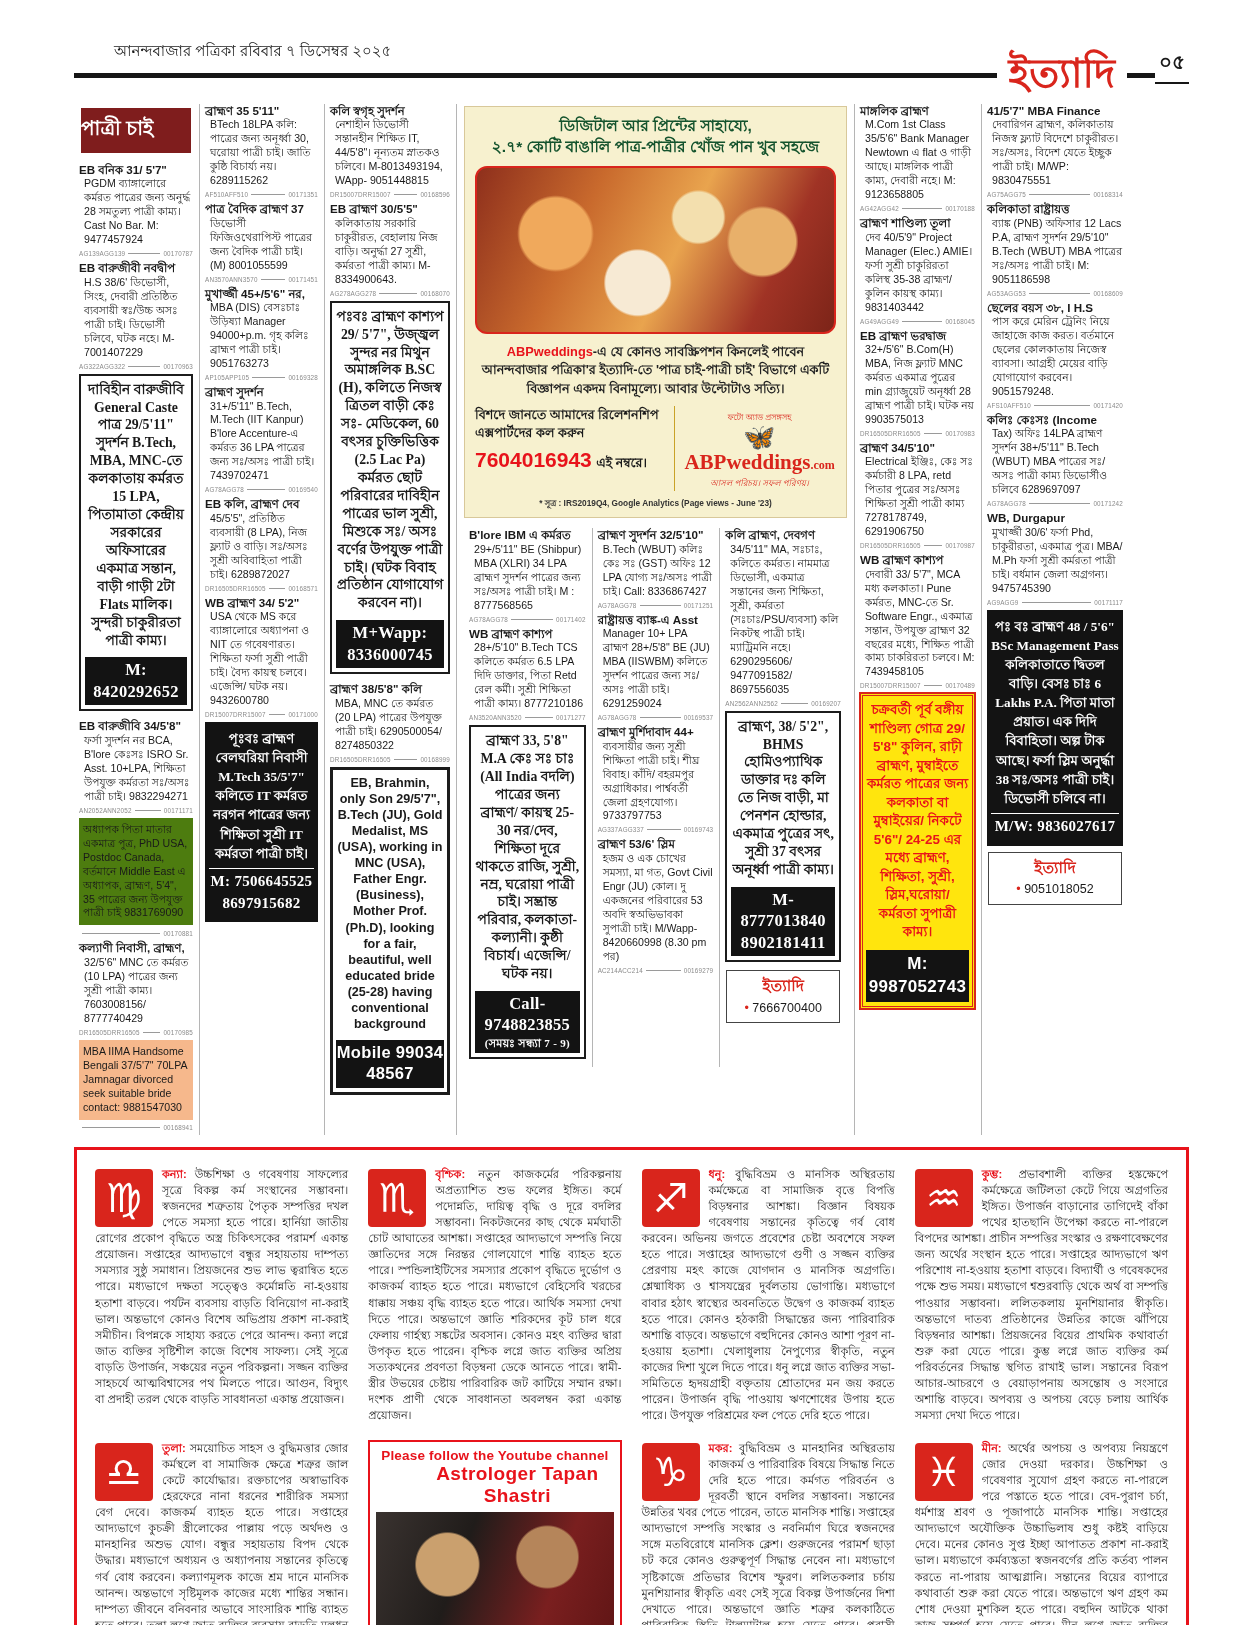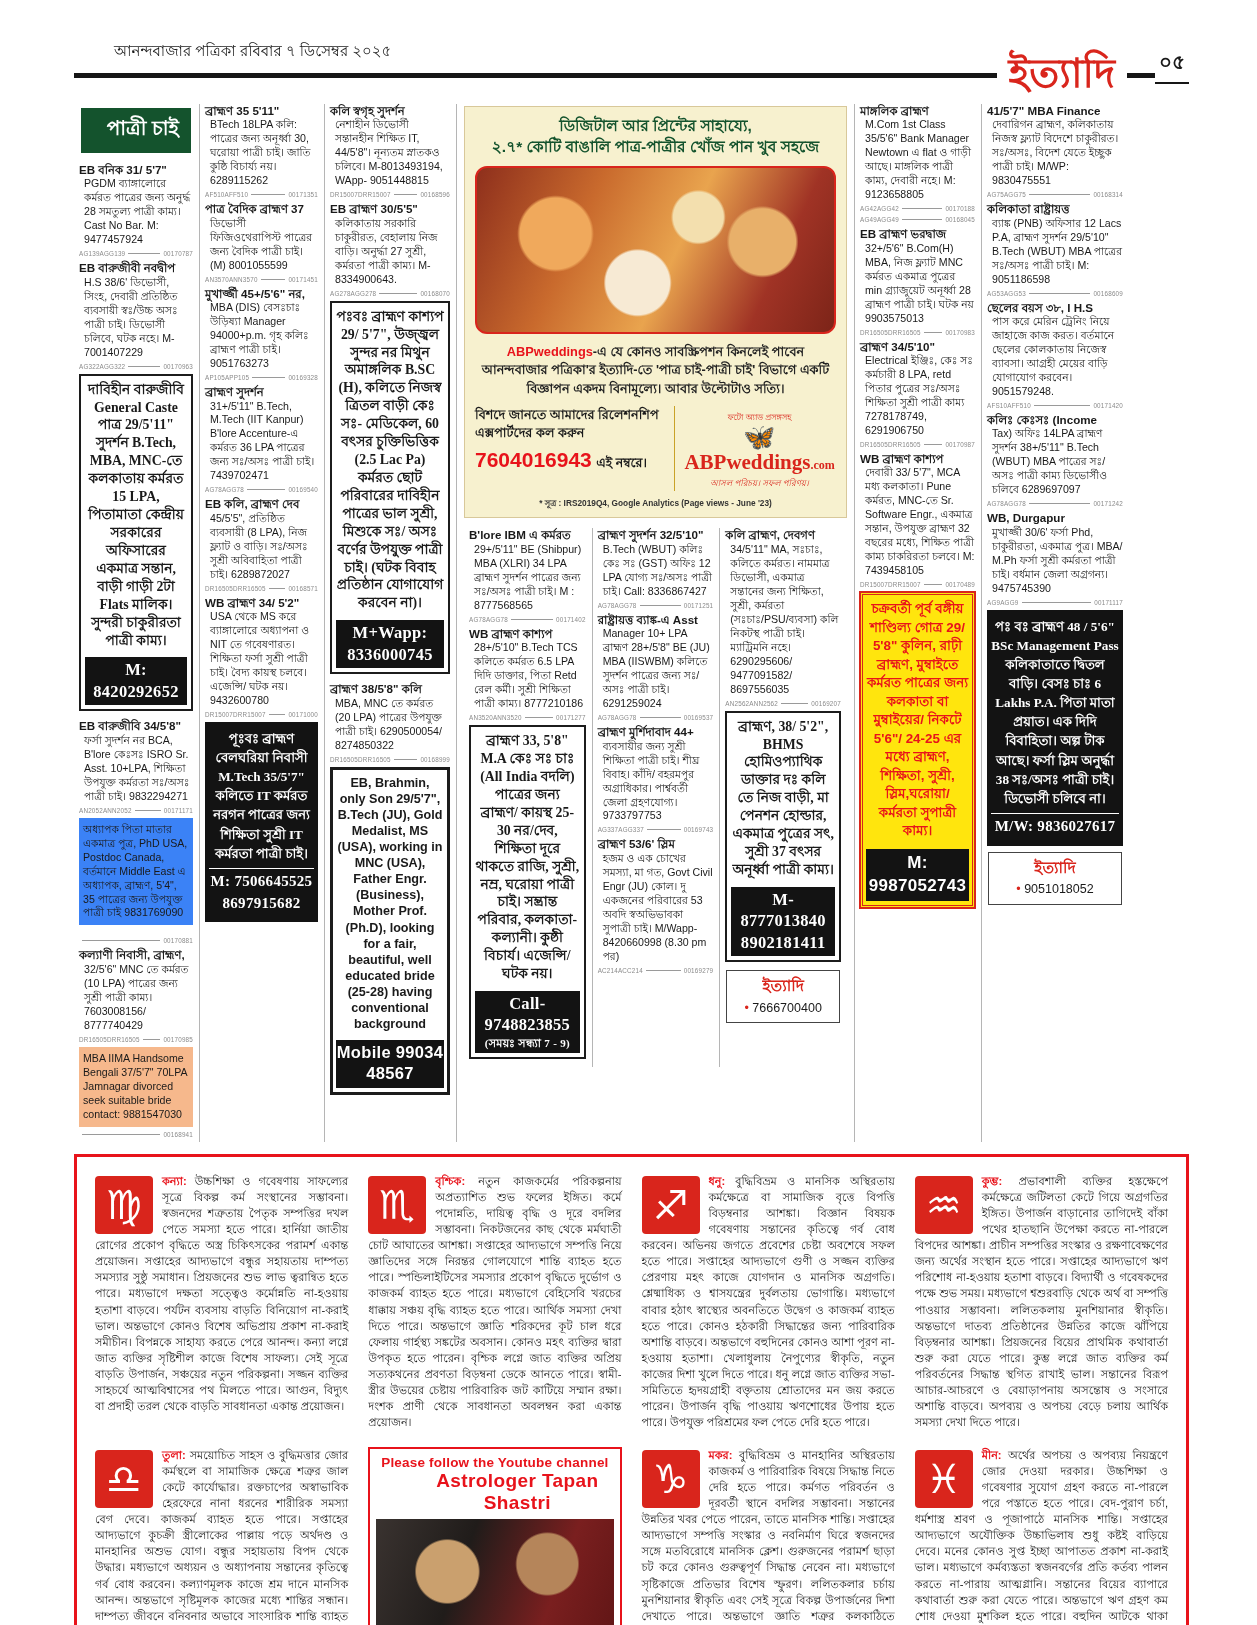"পাত্রী চাই" .section-label { background: #14532d -> #7f1d1d; padding: 5px 12px 7px -> 5px 0 7px; text-align: right -> left }
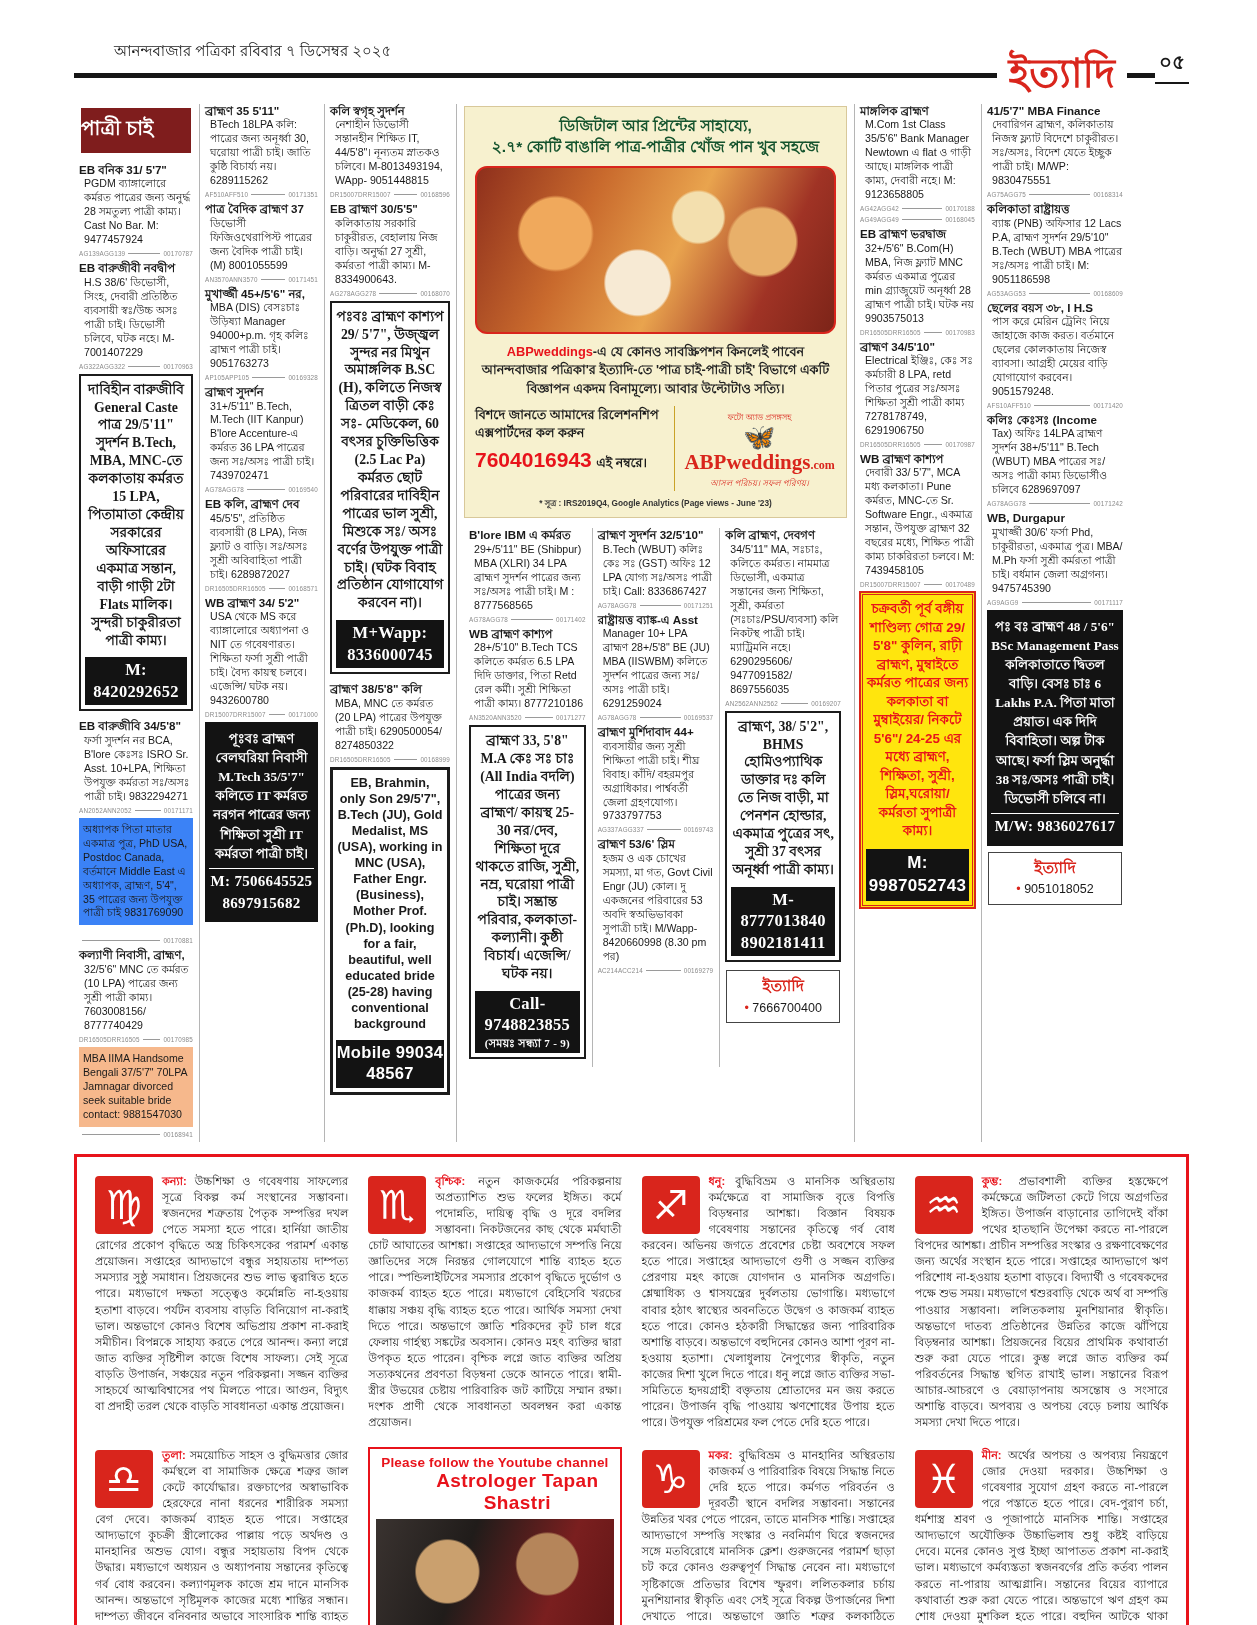"ব্রাহ্মণ শাণ্ডিল্য তূলা" div.ad { html: none -> <div> <div>ব্রাহ্মণ শাণ্ডিল্য তূলা</div> <div>দেব 40/5'9" Project Manager (Elec.) AMIE। ফর্সা সুশ্রী চাকুরিরতা কলিস্থ 35-38 ব্রাহ্মণ/কুলিন কায়স্থ কাম্য। 9831403442</div> </div> }
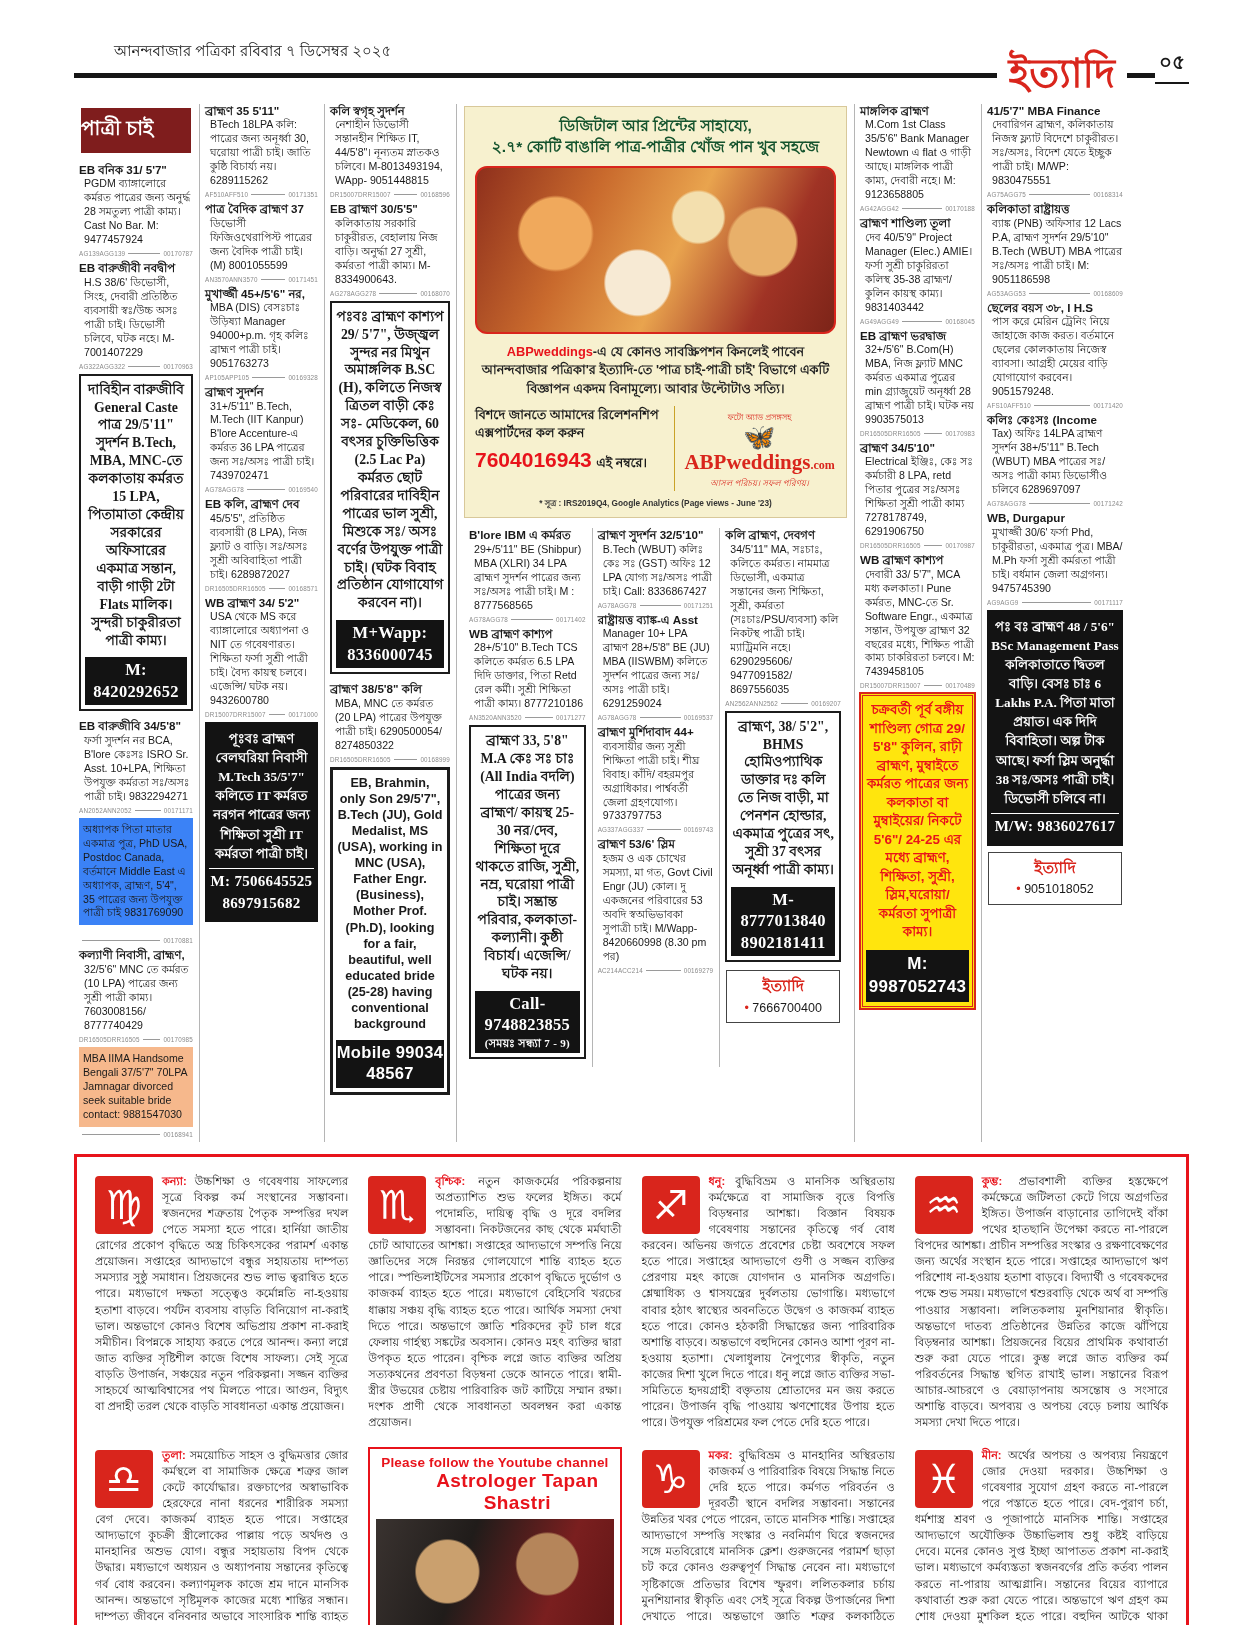"অধ্যাপক পিতা মাতার একমাত্র পুত্র," .ad.yellow { background: #3b82f6 -> #4d7c0f; margin-bottom: 12px -> 5px }
